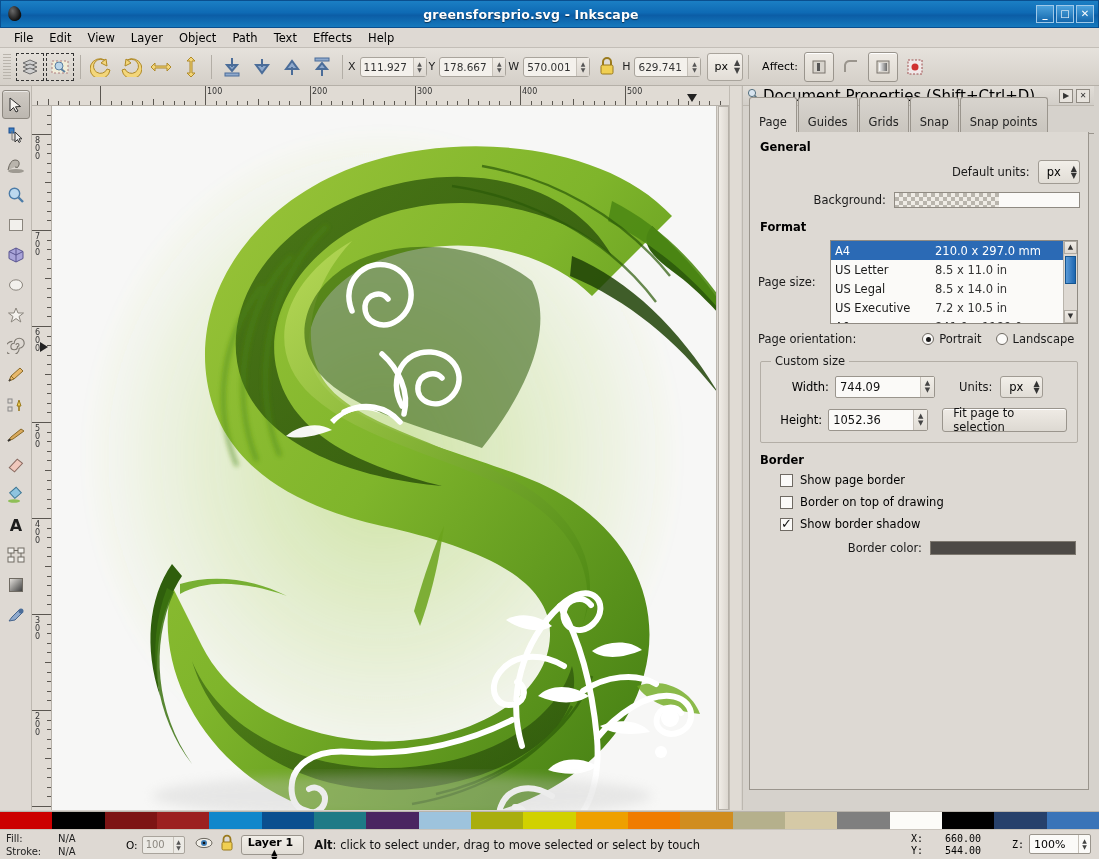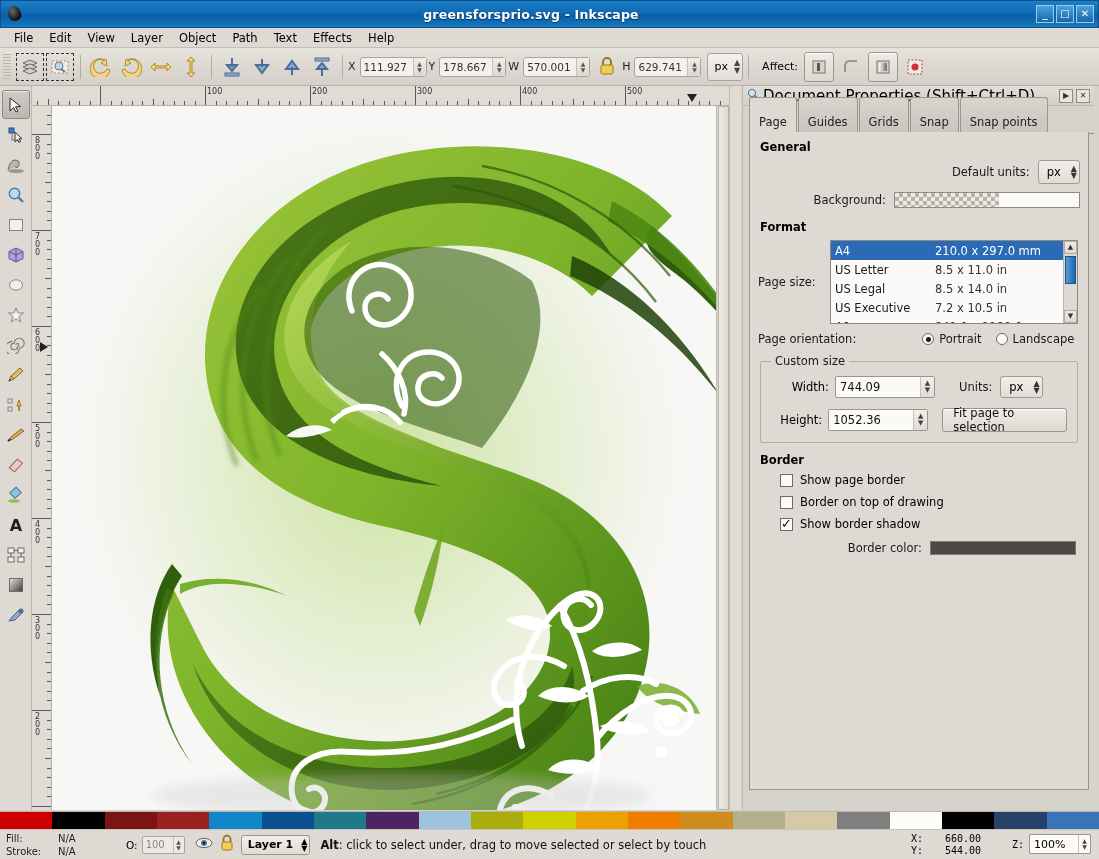"Layer 1" .layer-sel { flex-direction: none -> column }
